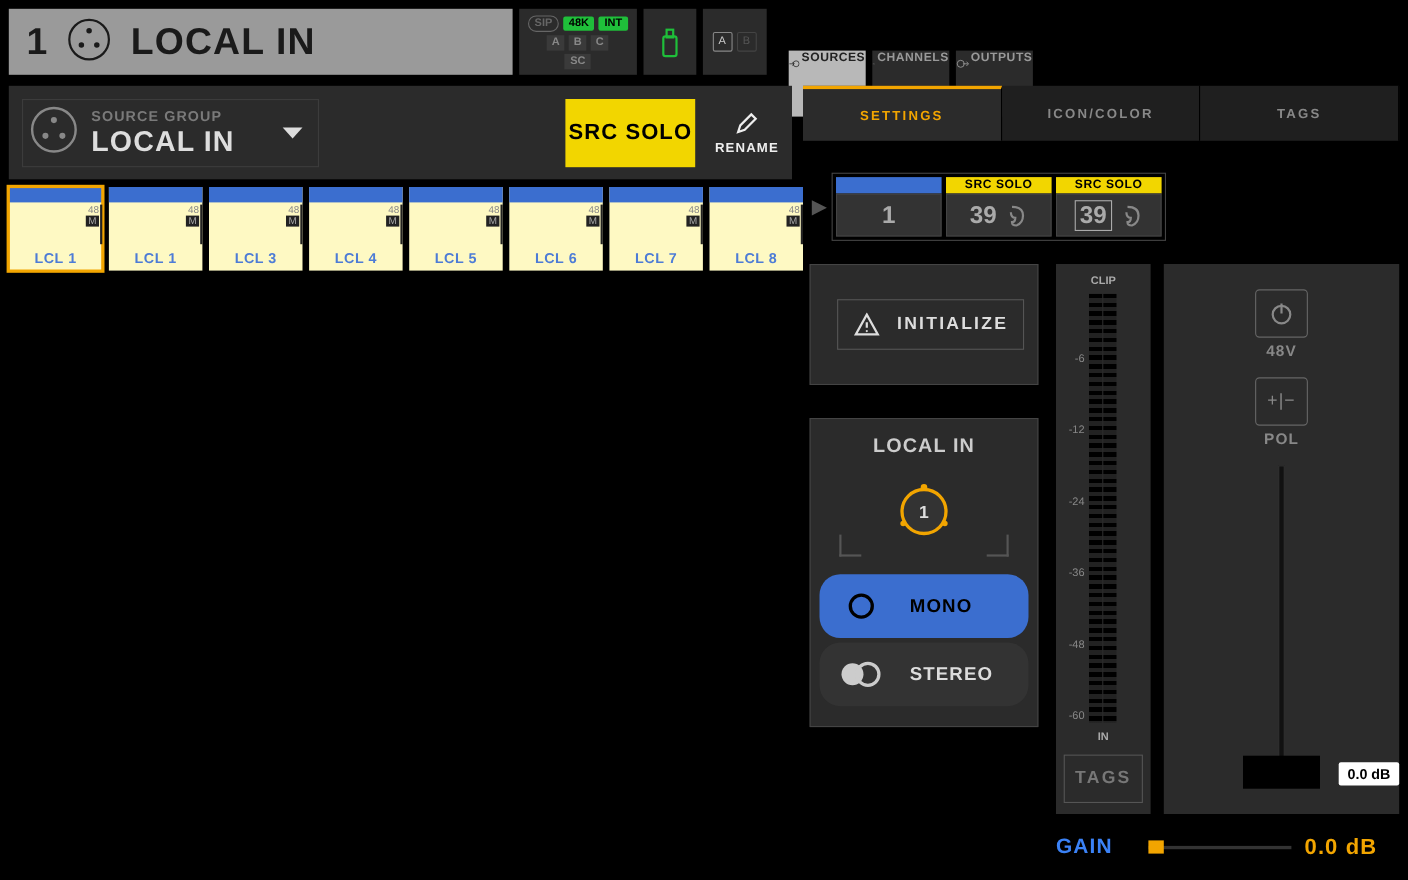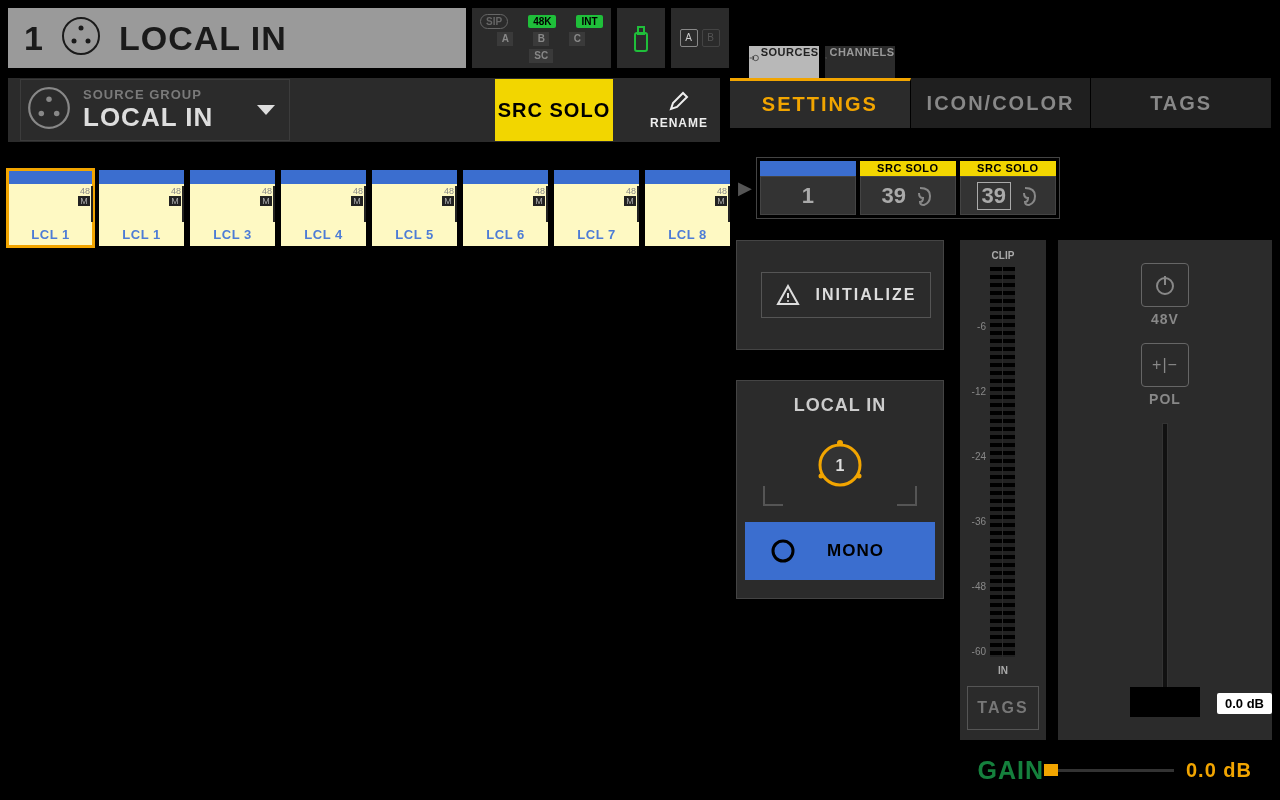"SIP" .row-in { gap: 20px -> 4px }
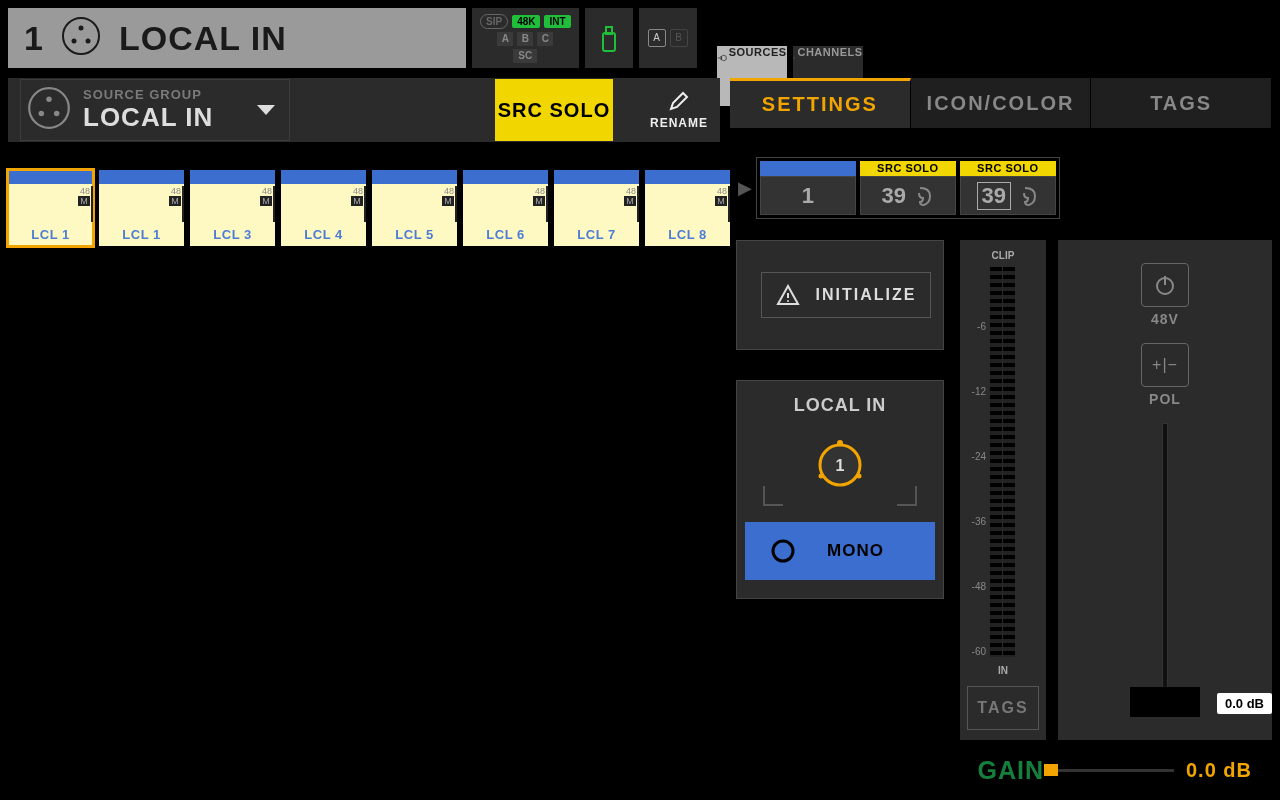"OUTPUTS" div.nav-btn { html: none -> <div> <svg> <circle></circle> <path></path> </svg> <span>OUTPUTS</span> </div> }
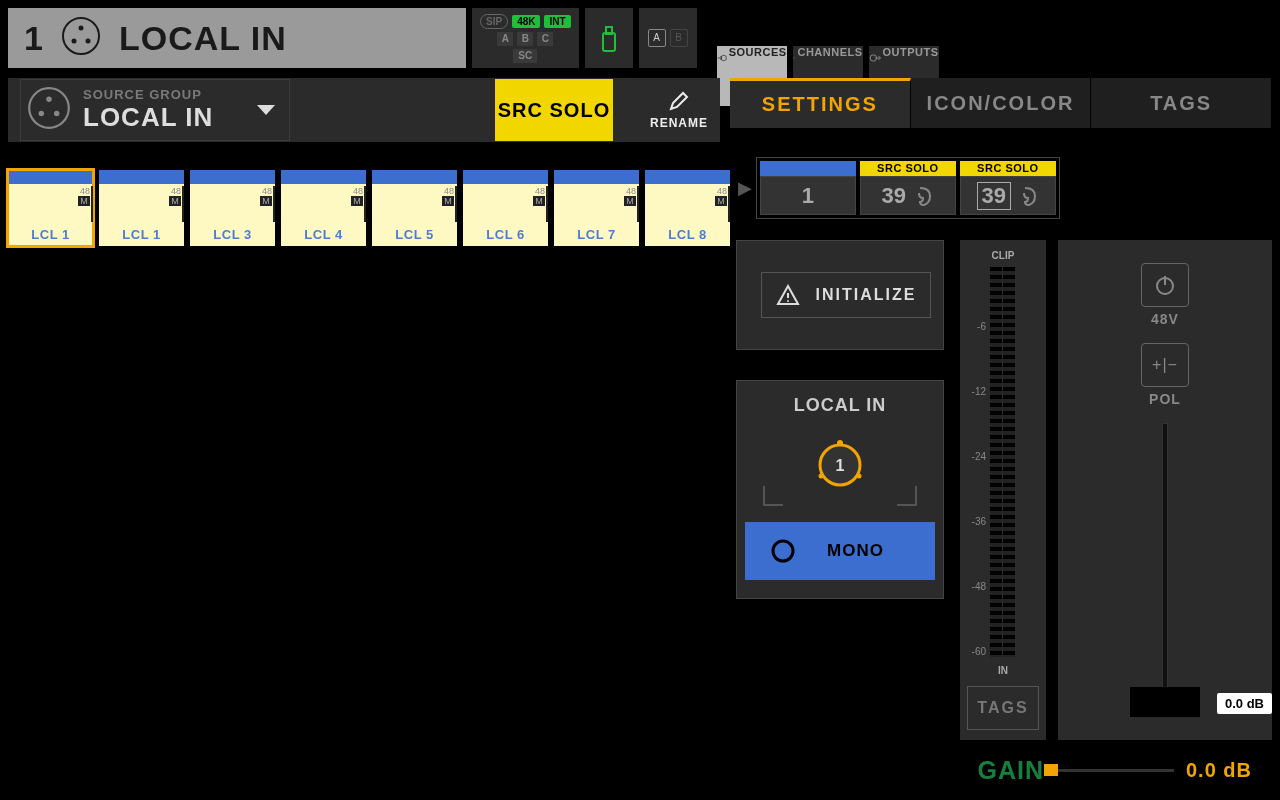"SOURCE GROUP" .srcrow { gap: 19px -> 0; height: 64px -> 85px }
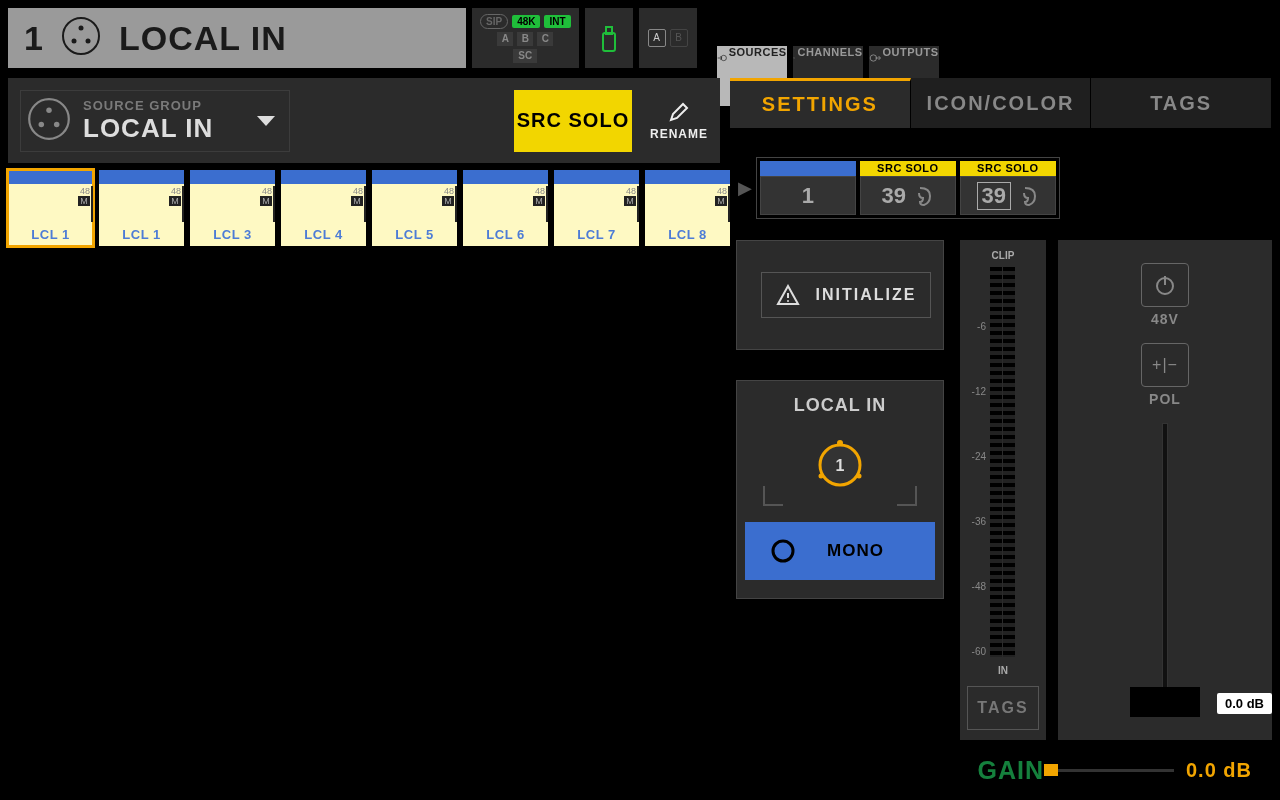"SETTINGS" .tab { font-size: 20px -> 12px }
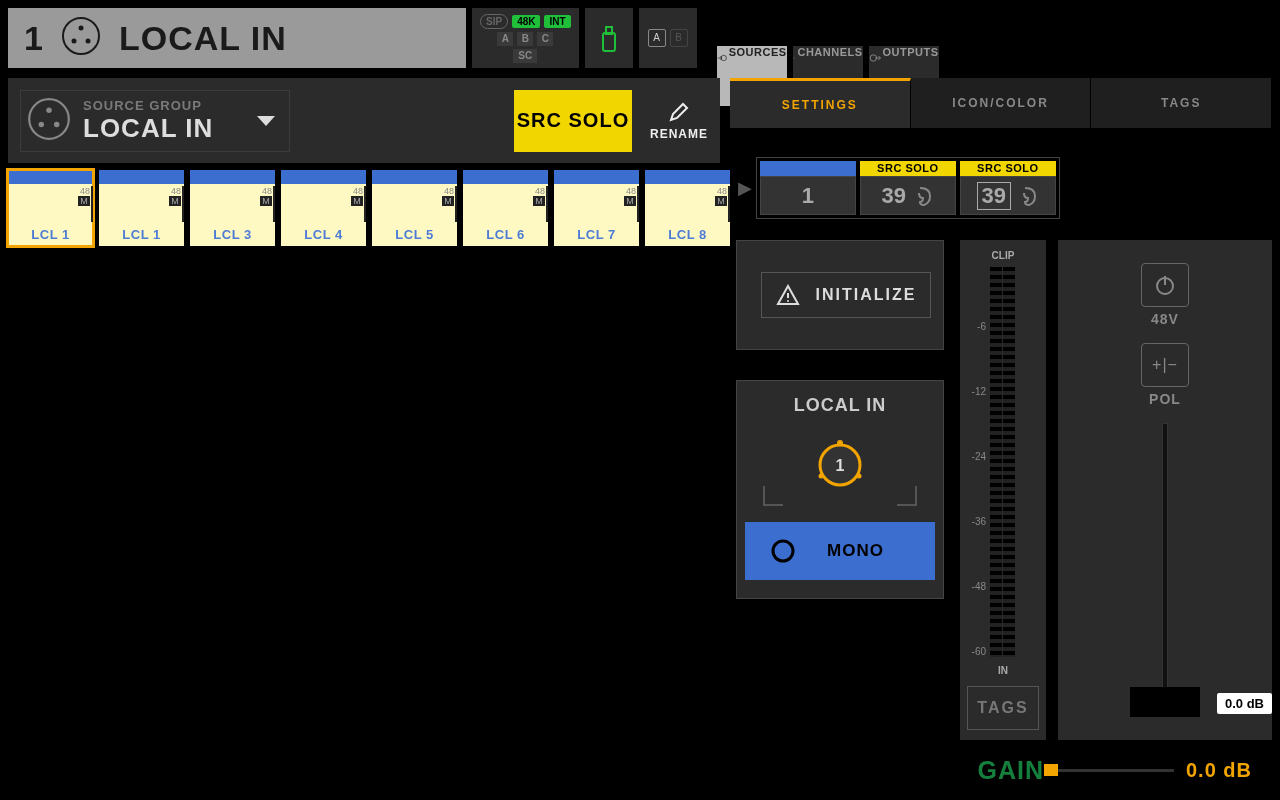"MONO" .mode-btn { border-radius: none -> 19px }
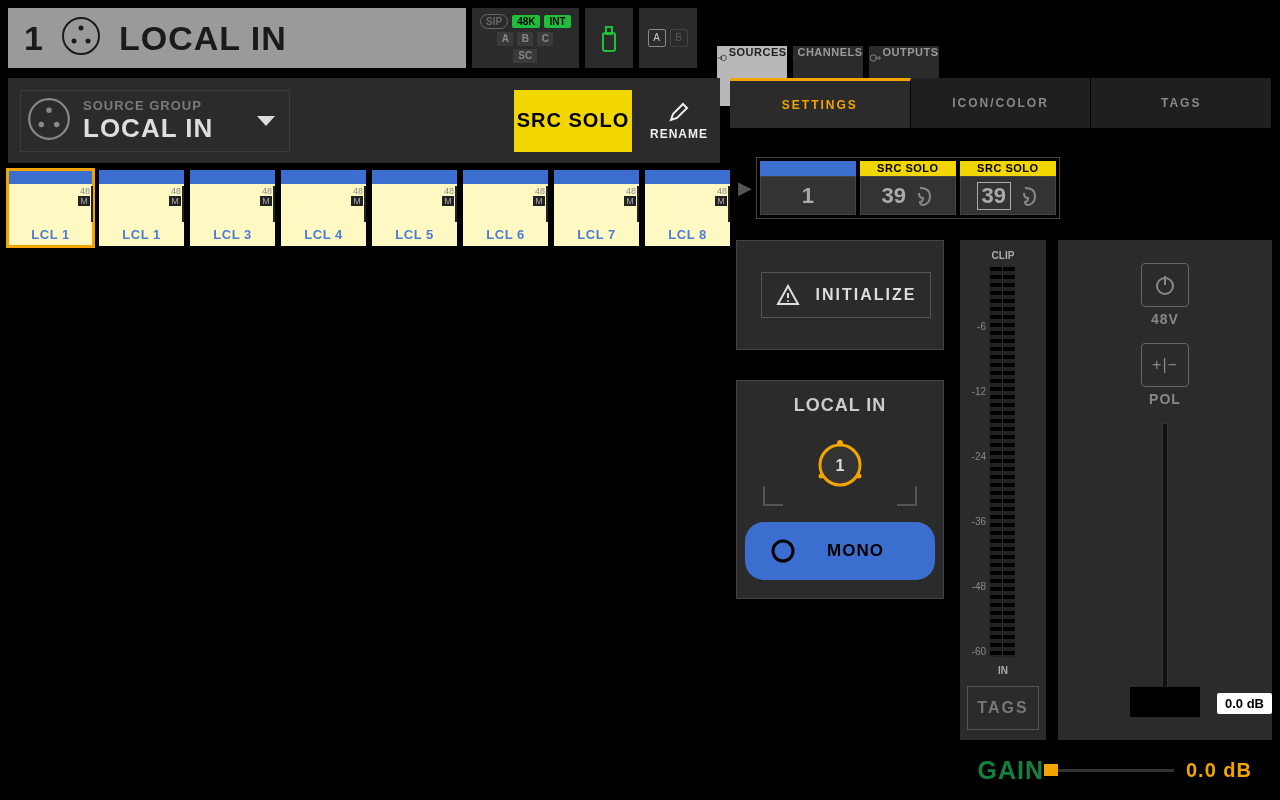"STEREO" div.mode-btn { html: none -> <div> <span> <svg> <circle></circle> <circle></circle> </svg> </span> <span>STEREO</span> </div> }
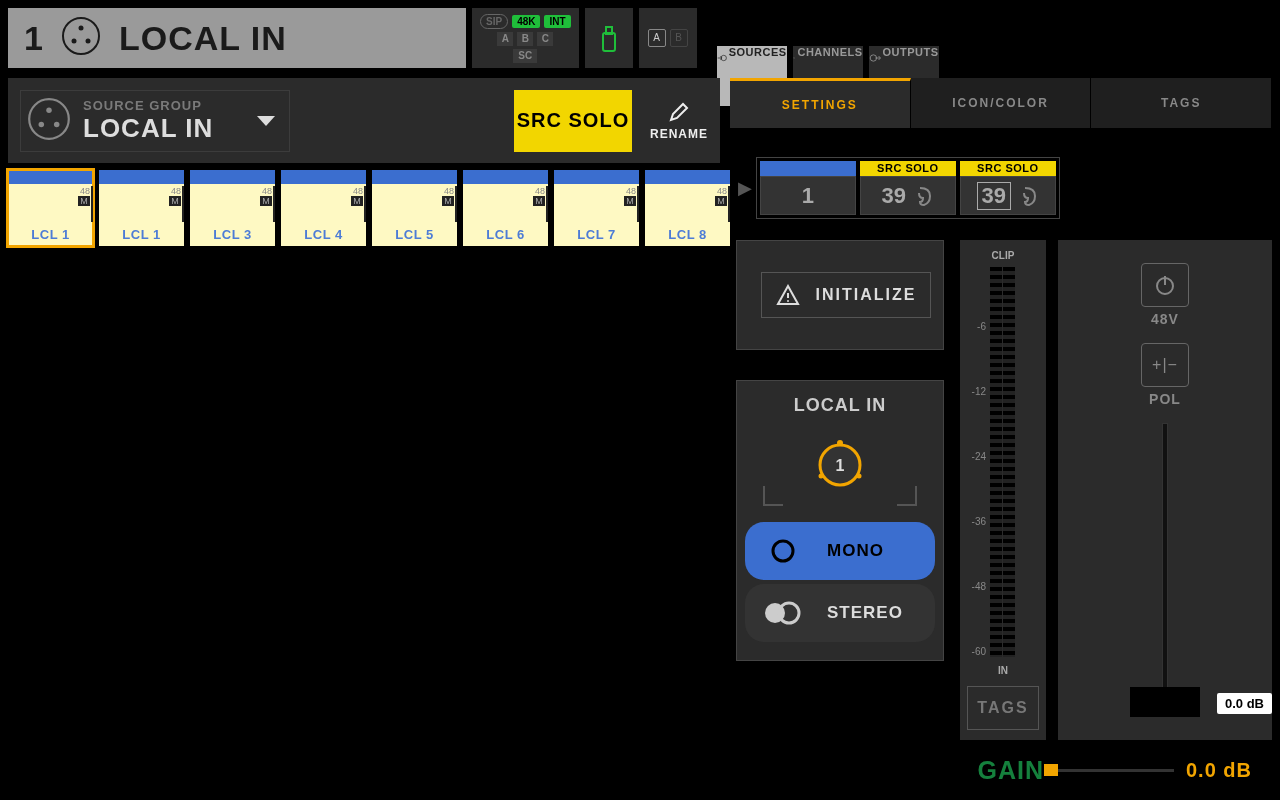"GAIN" .gain-row .lbl { color: #15803d -> #3b82f6; font-size: 25px -> 19px; text-align: right -> left }
